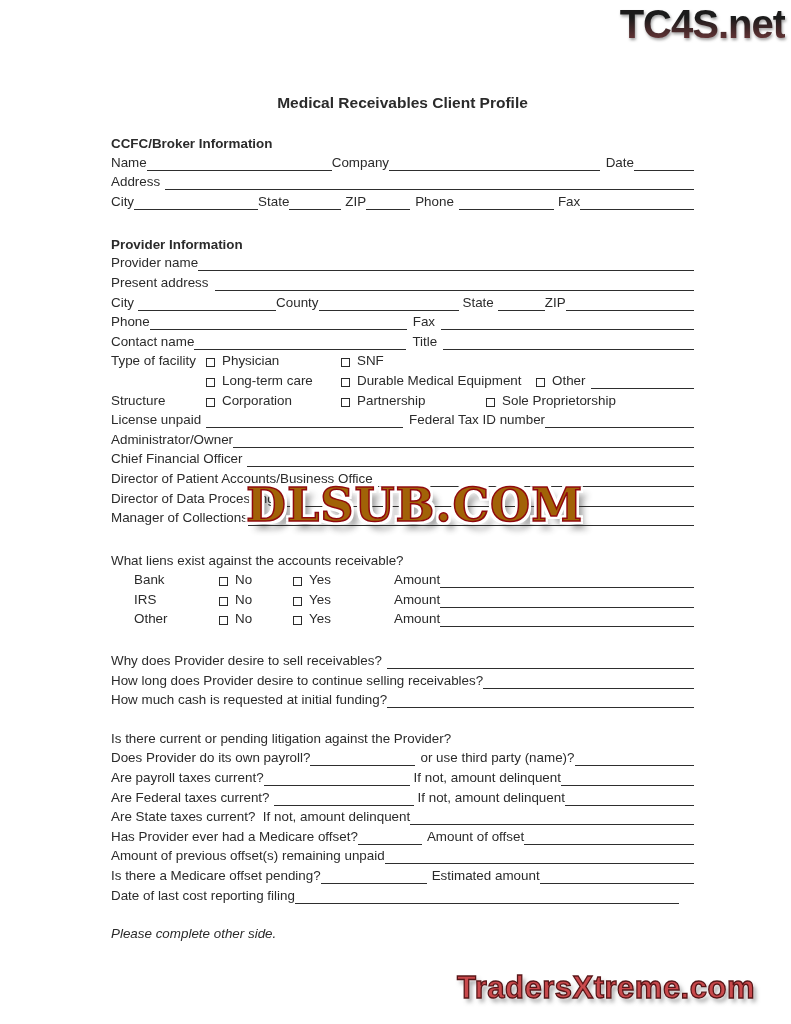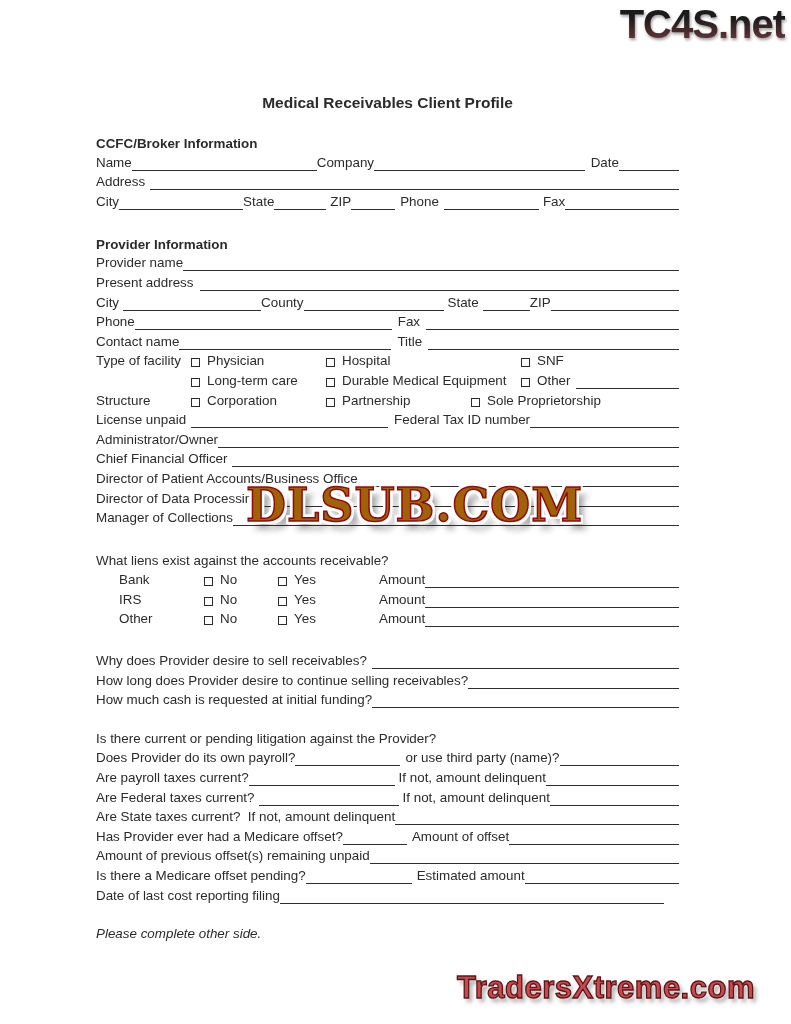"Medical Receivables Client Profile" .page { left: 96px -> 111px }
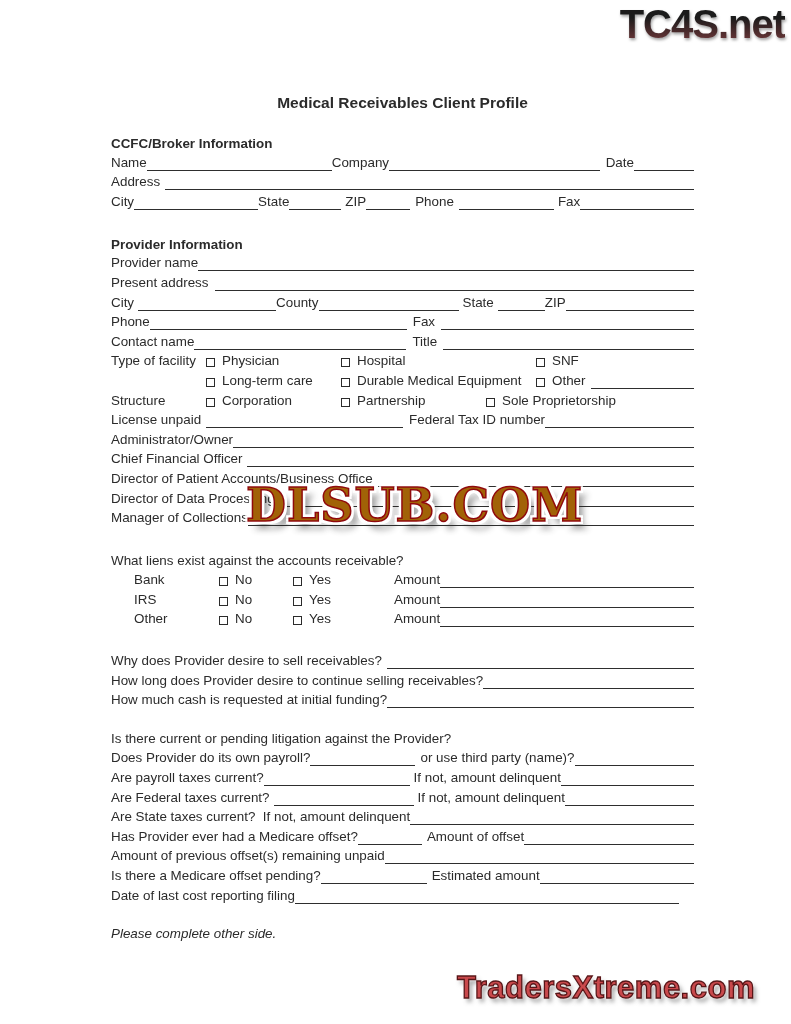"Hospital" span.fcol-2 { html: <span> <span></span> <span>Hospital</span> </span> -> none }
